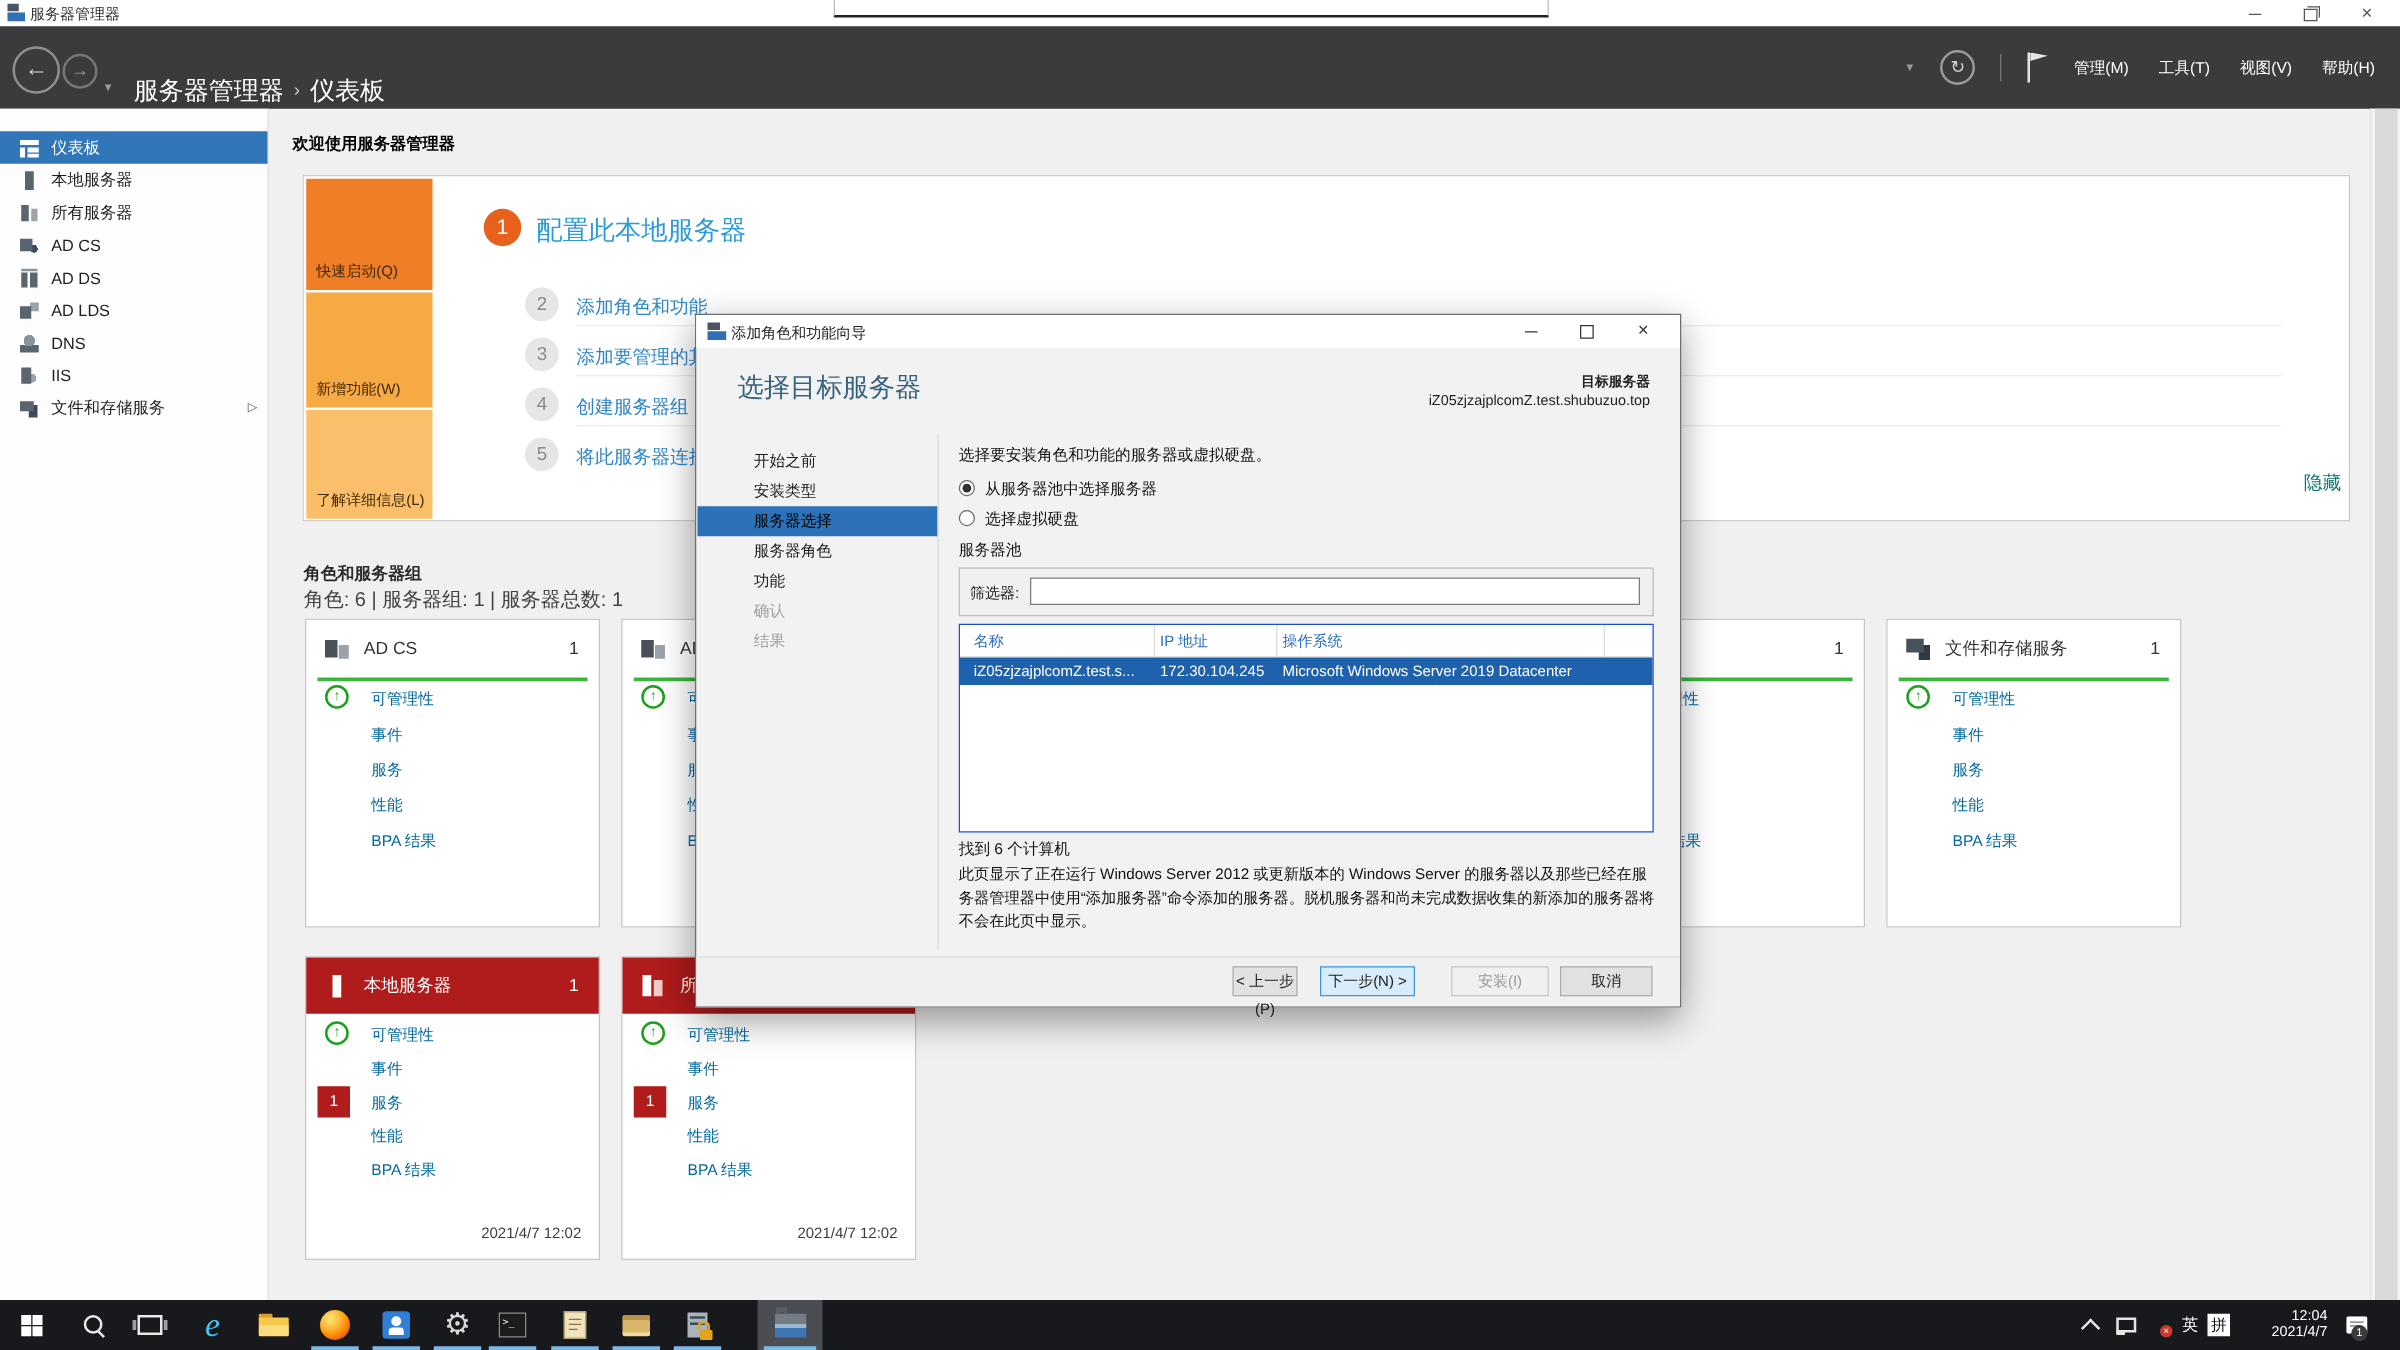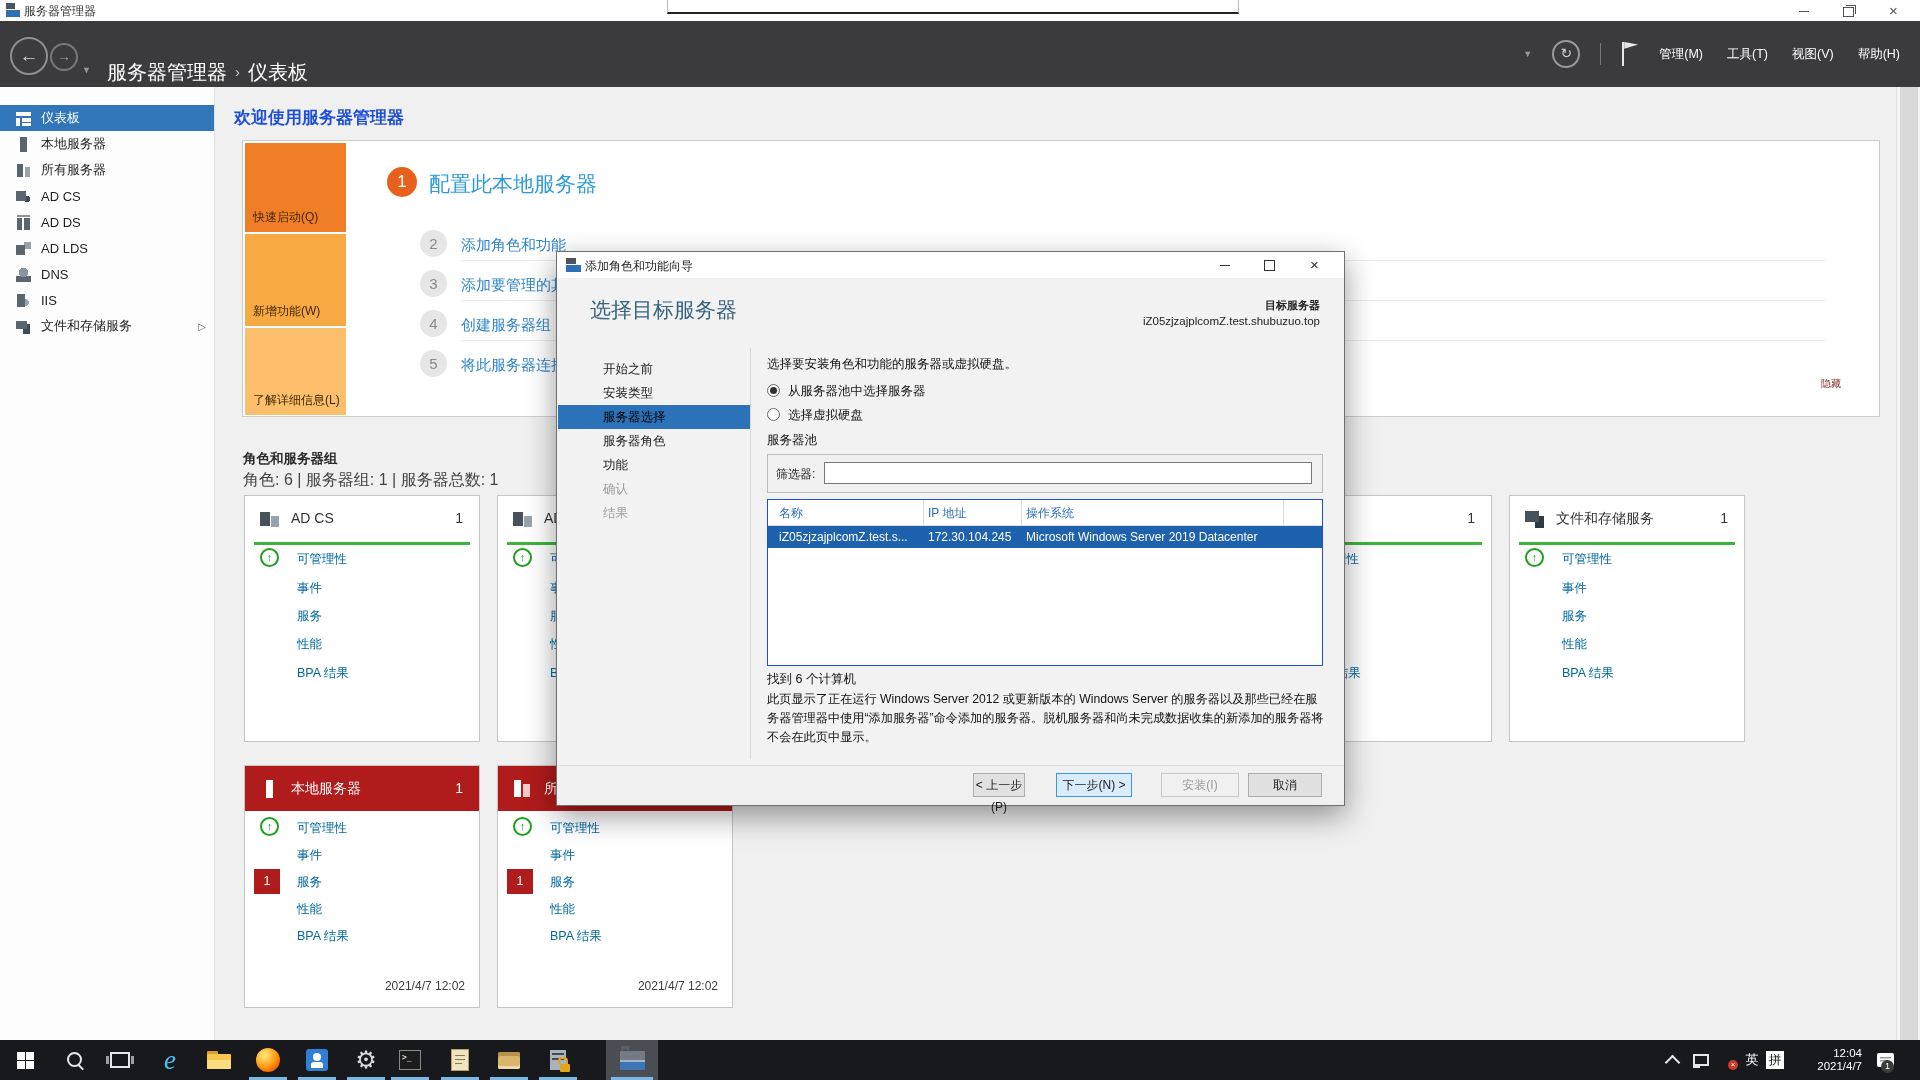"欢迎使用服务器管理器" #welcome-title { color: #1d4ed8 -> #000000; font-size: 17px -> 13px }
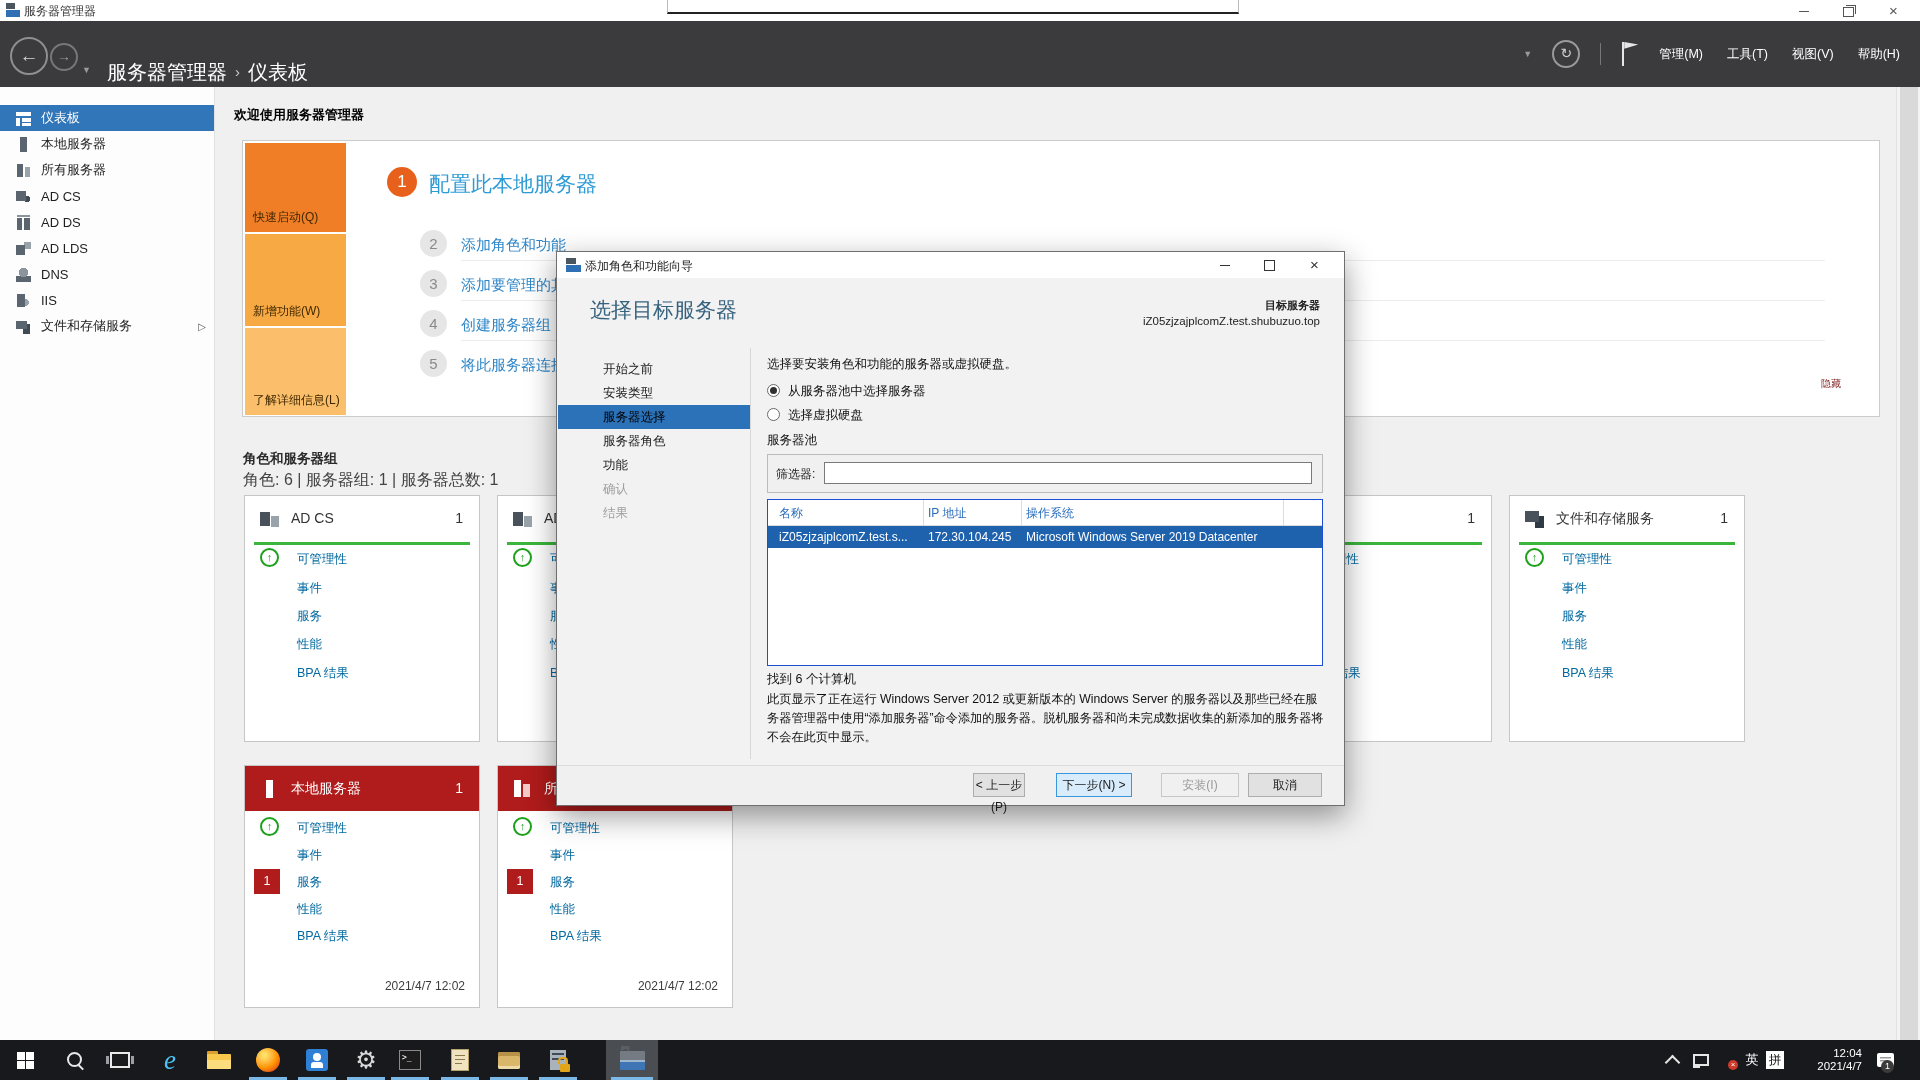"隐藏" #hide-link { color: #7f1d1d -> #0f766e; font-size: 10px -> 15px; right: 38px -> 6px }
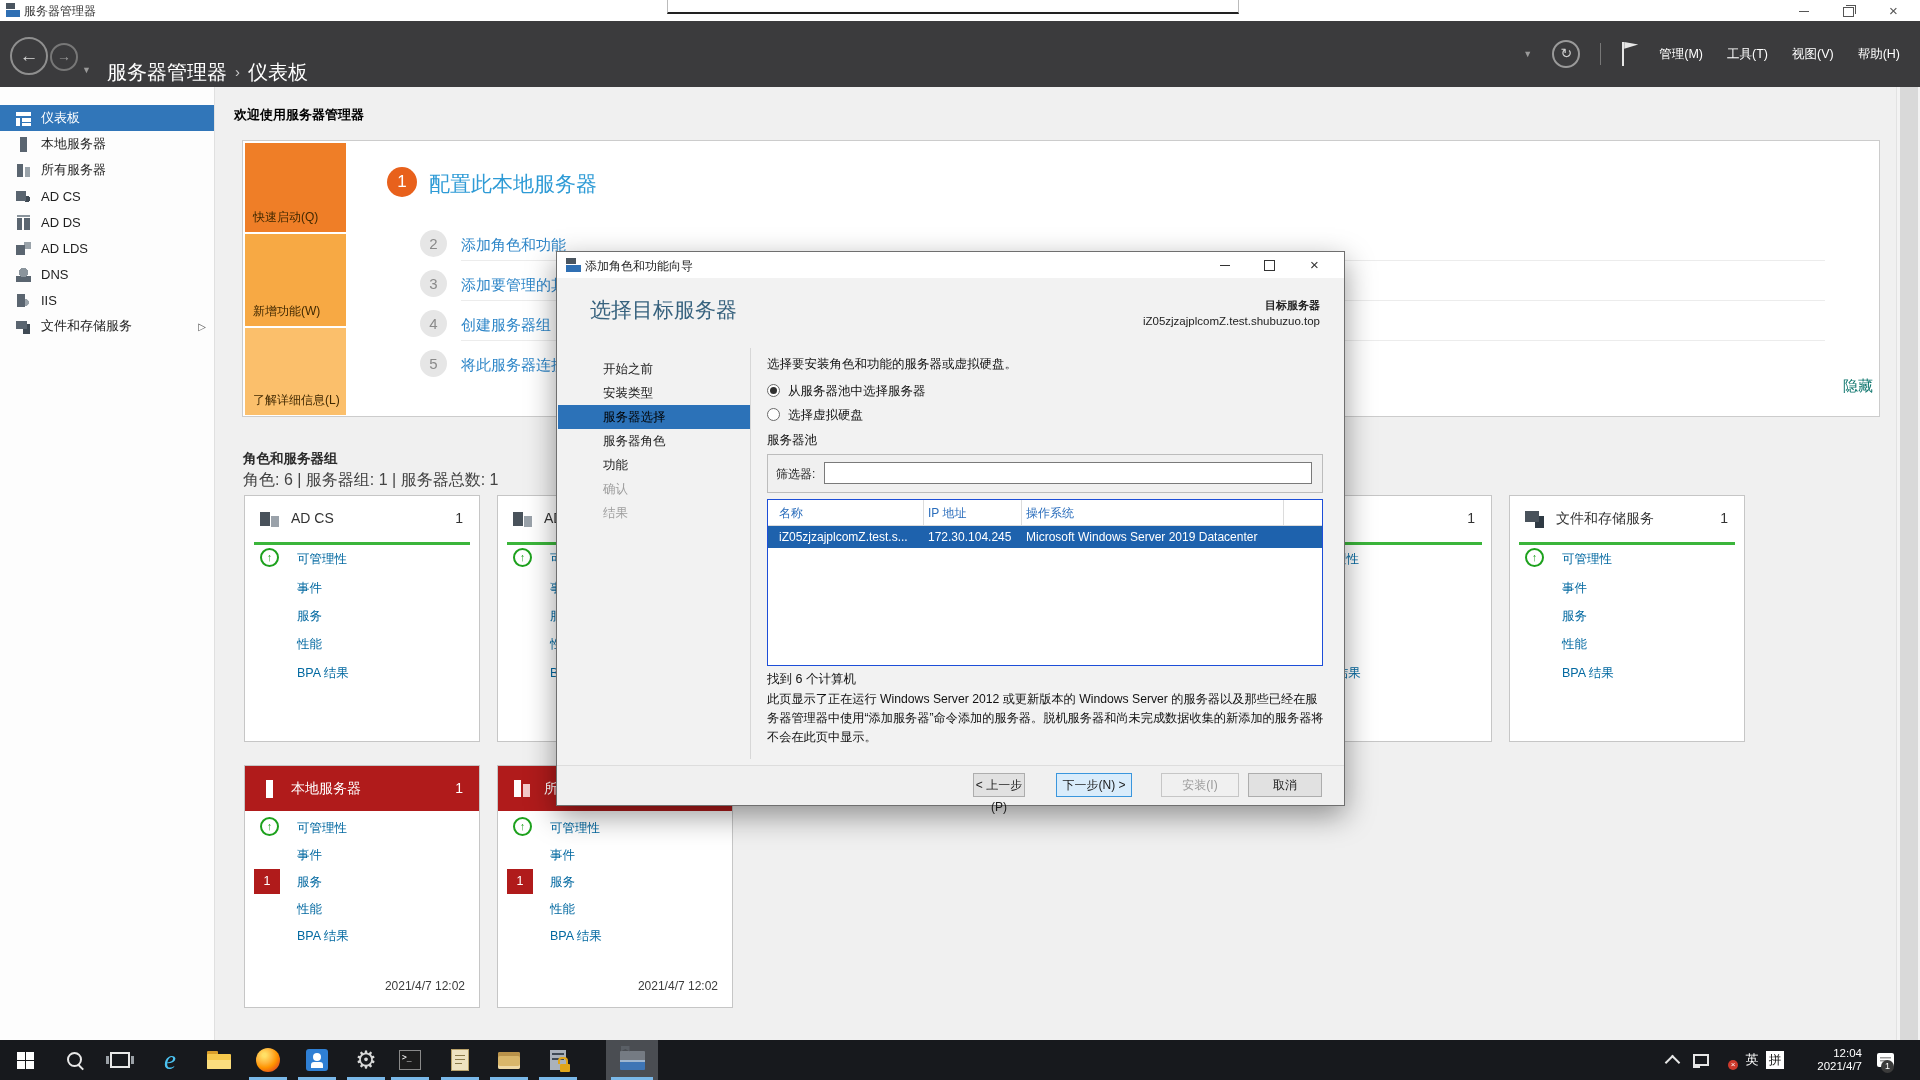"< 上一步(P)" div.btn { left: 416px -> 429px }
